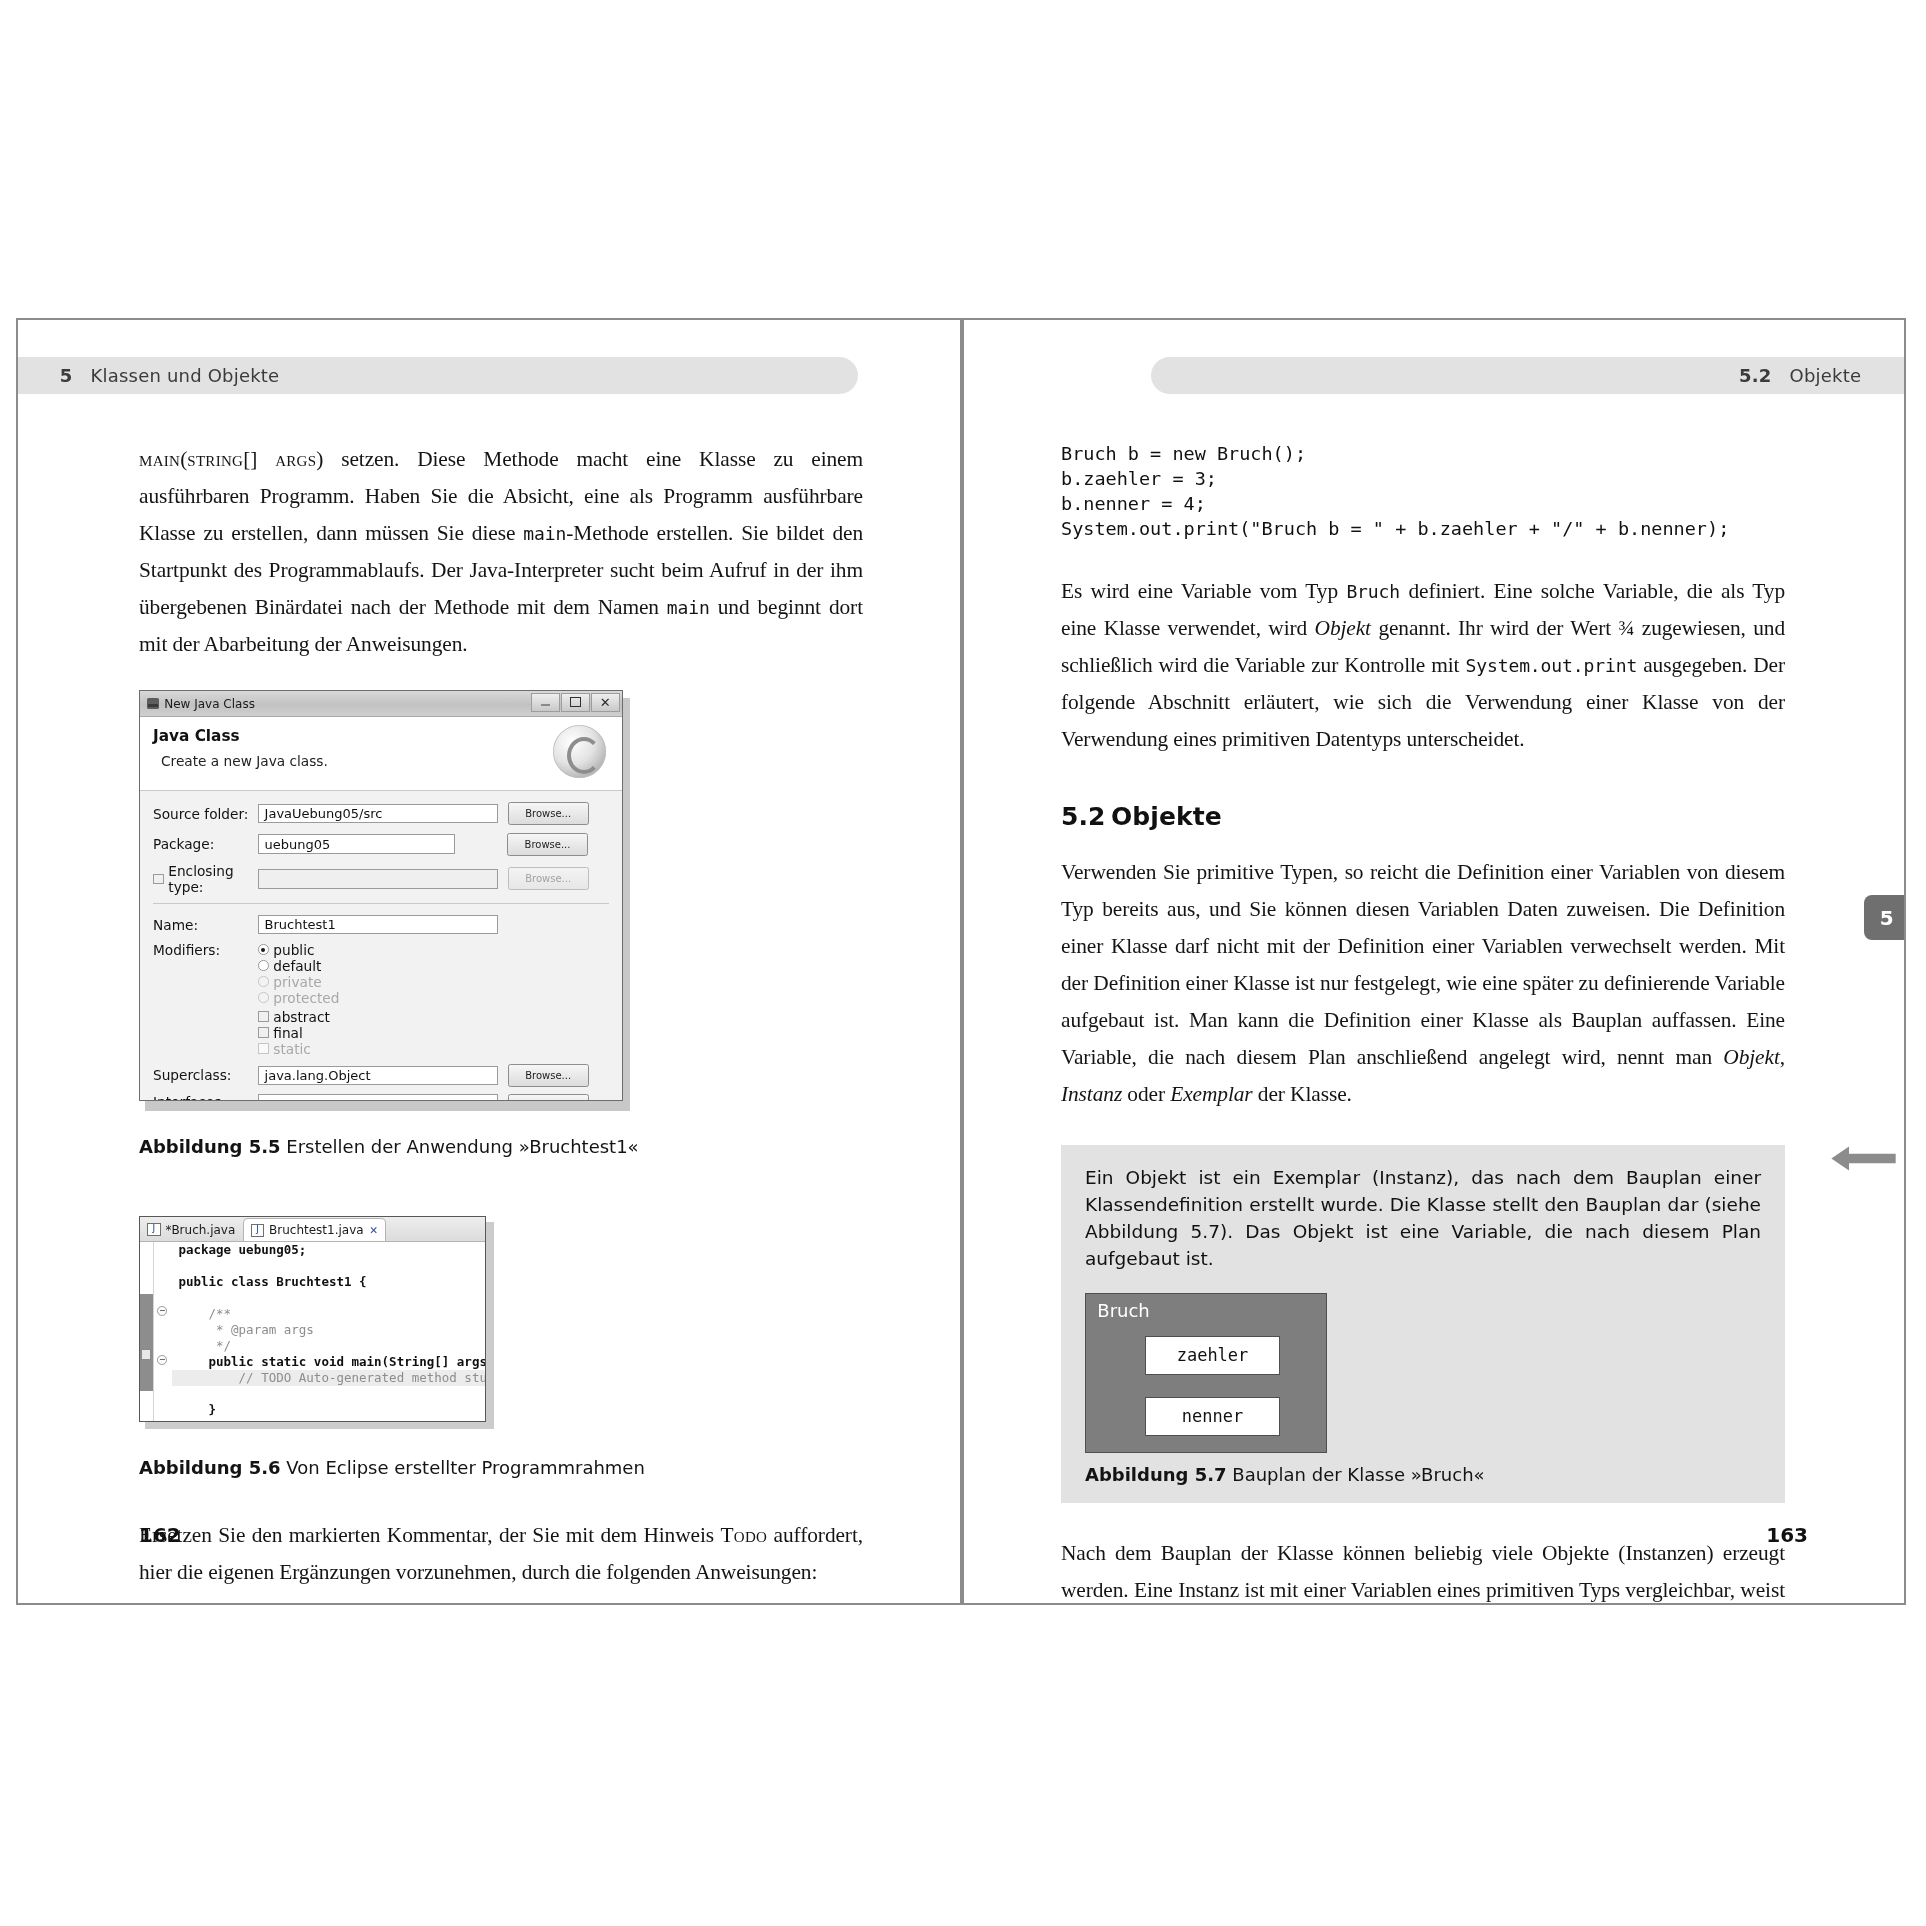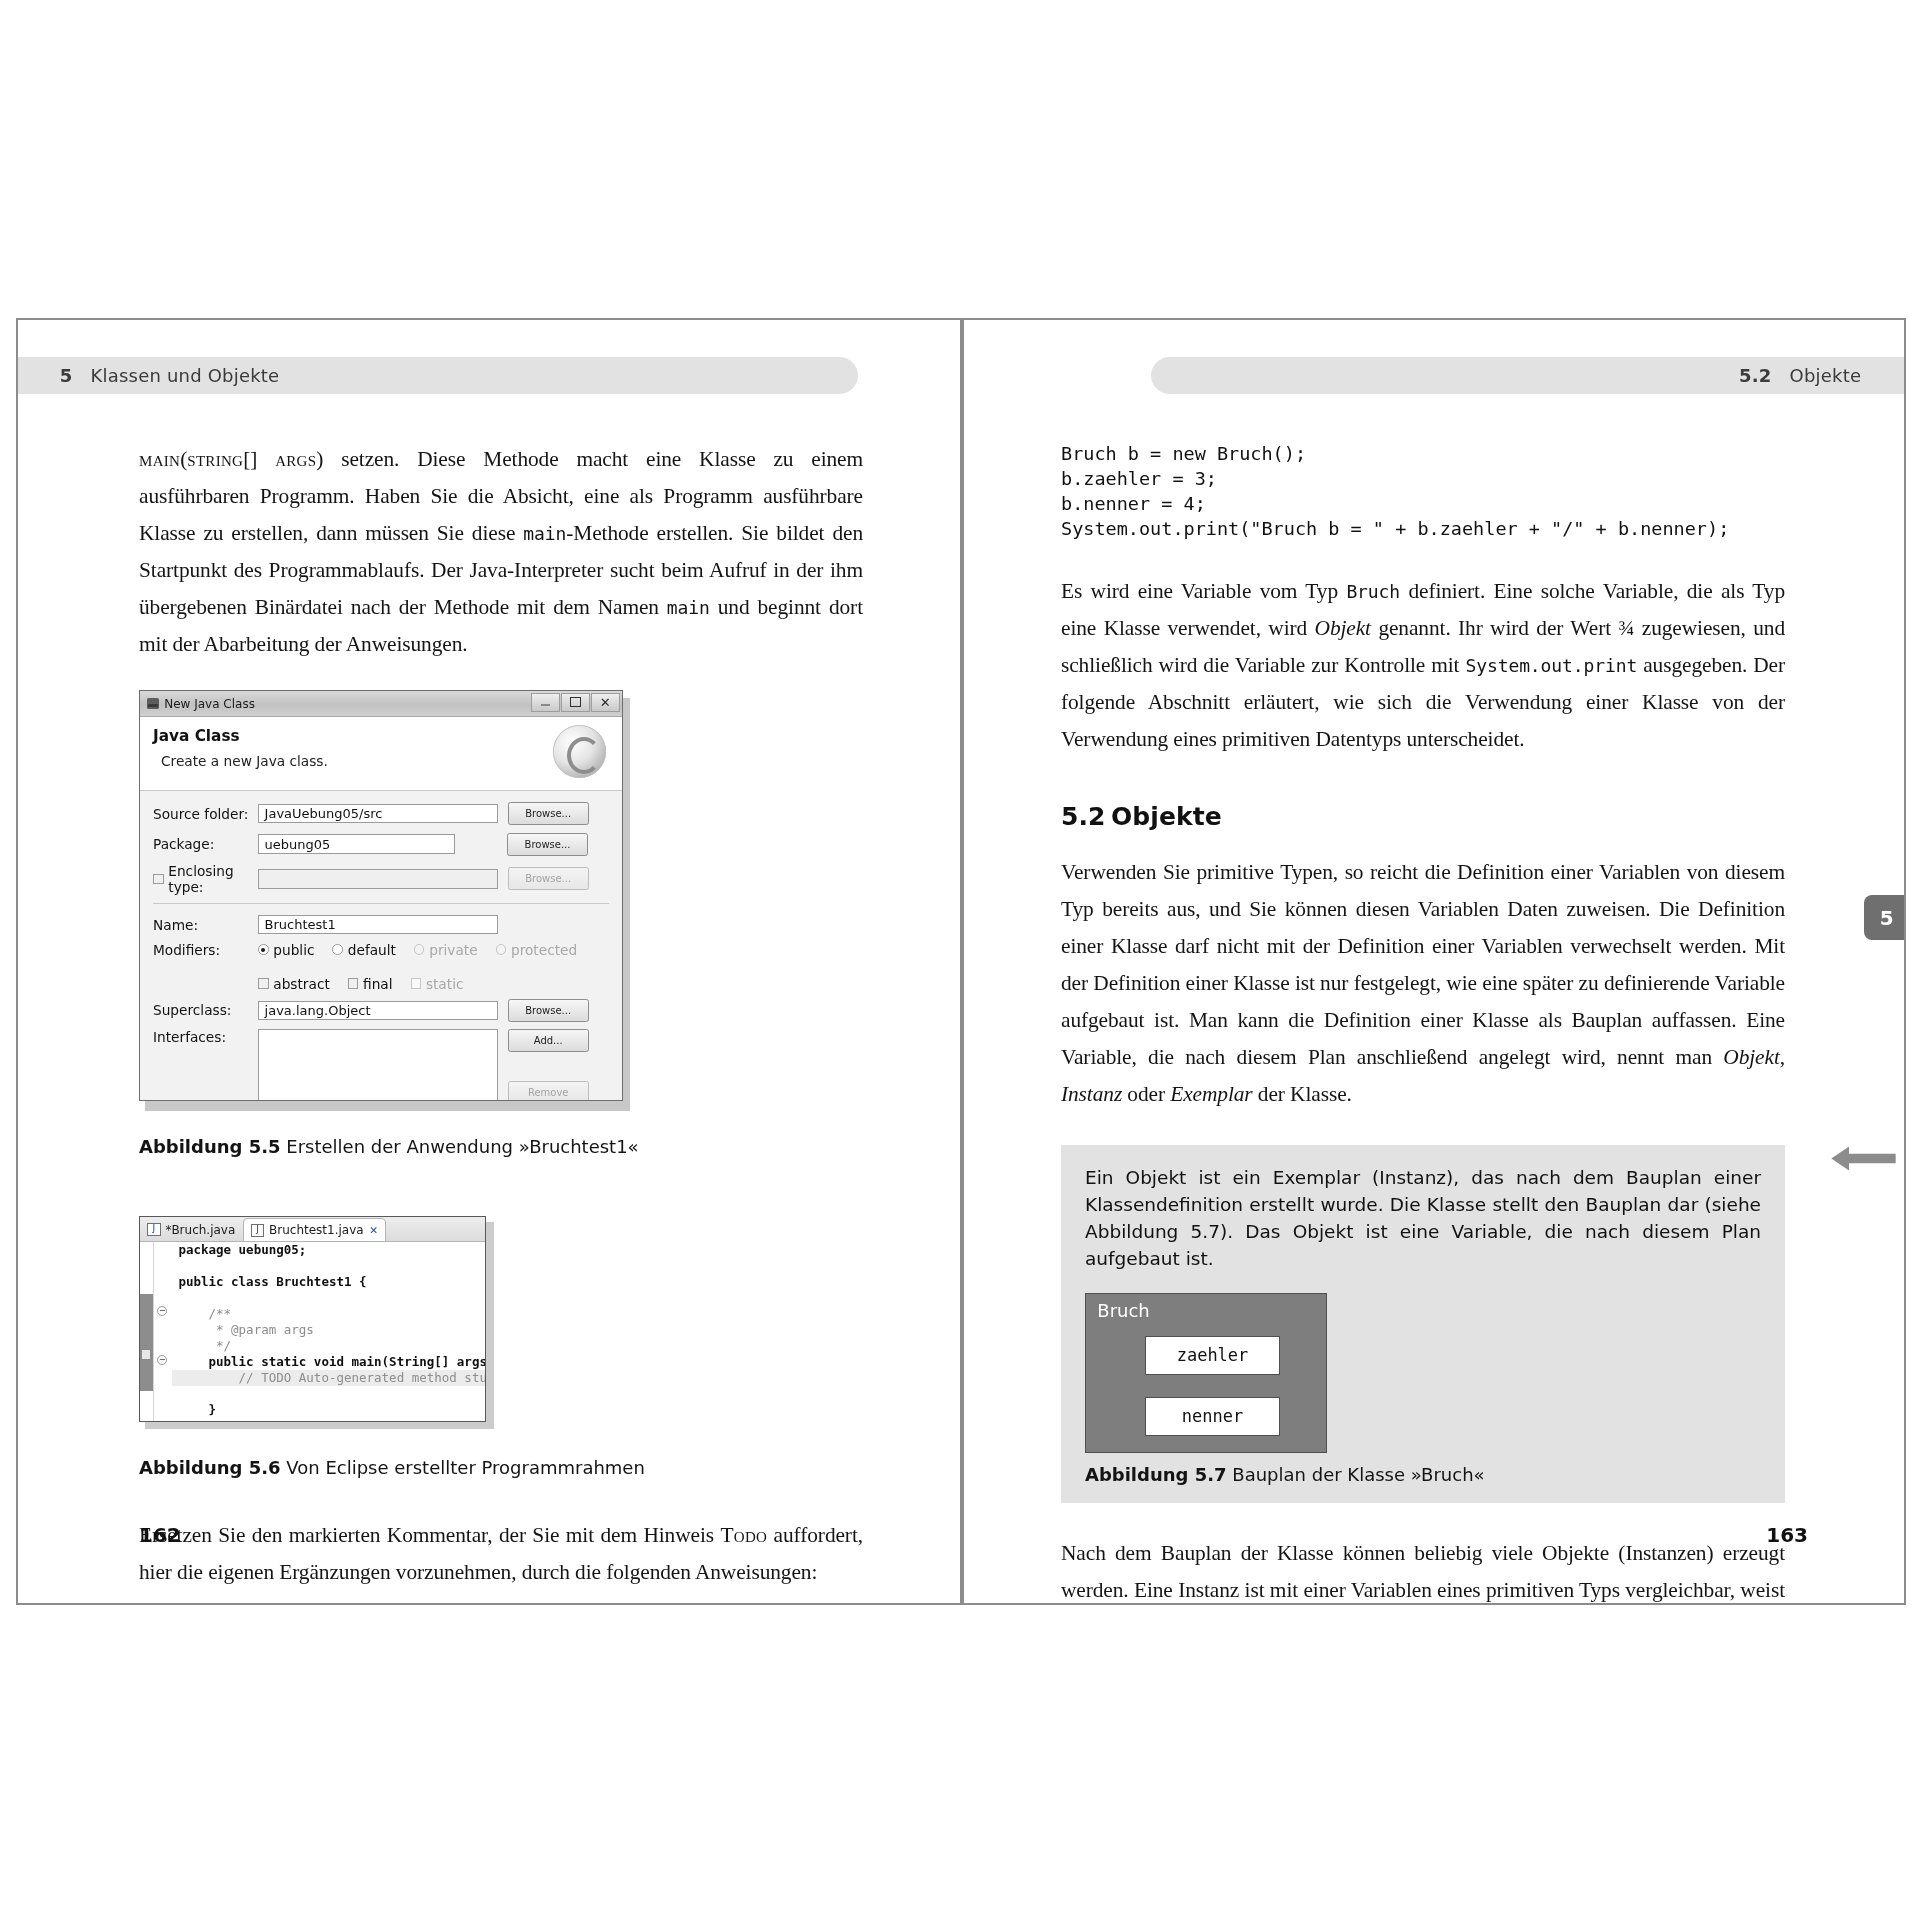"public" .modrow { flex-direction: none -> column }
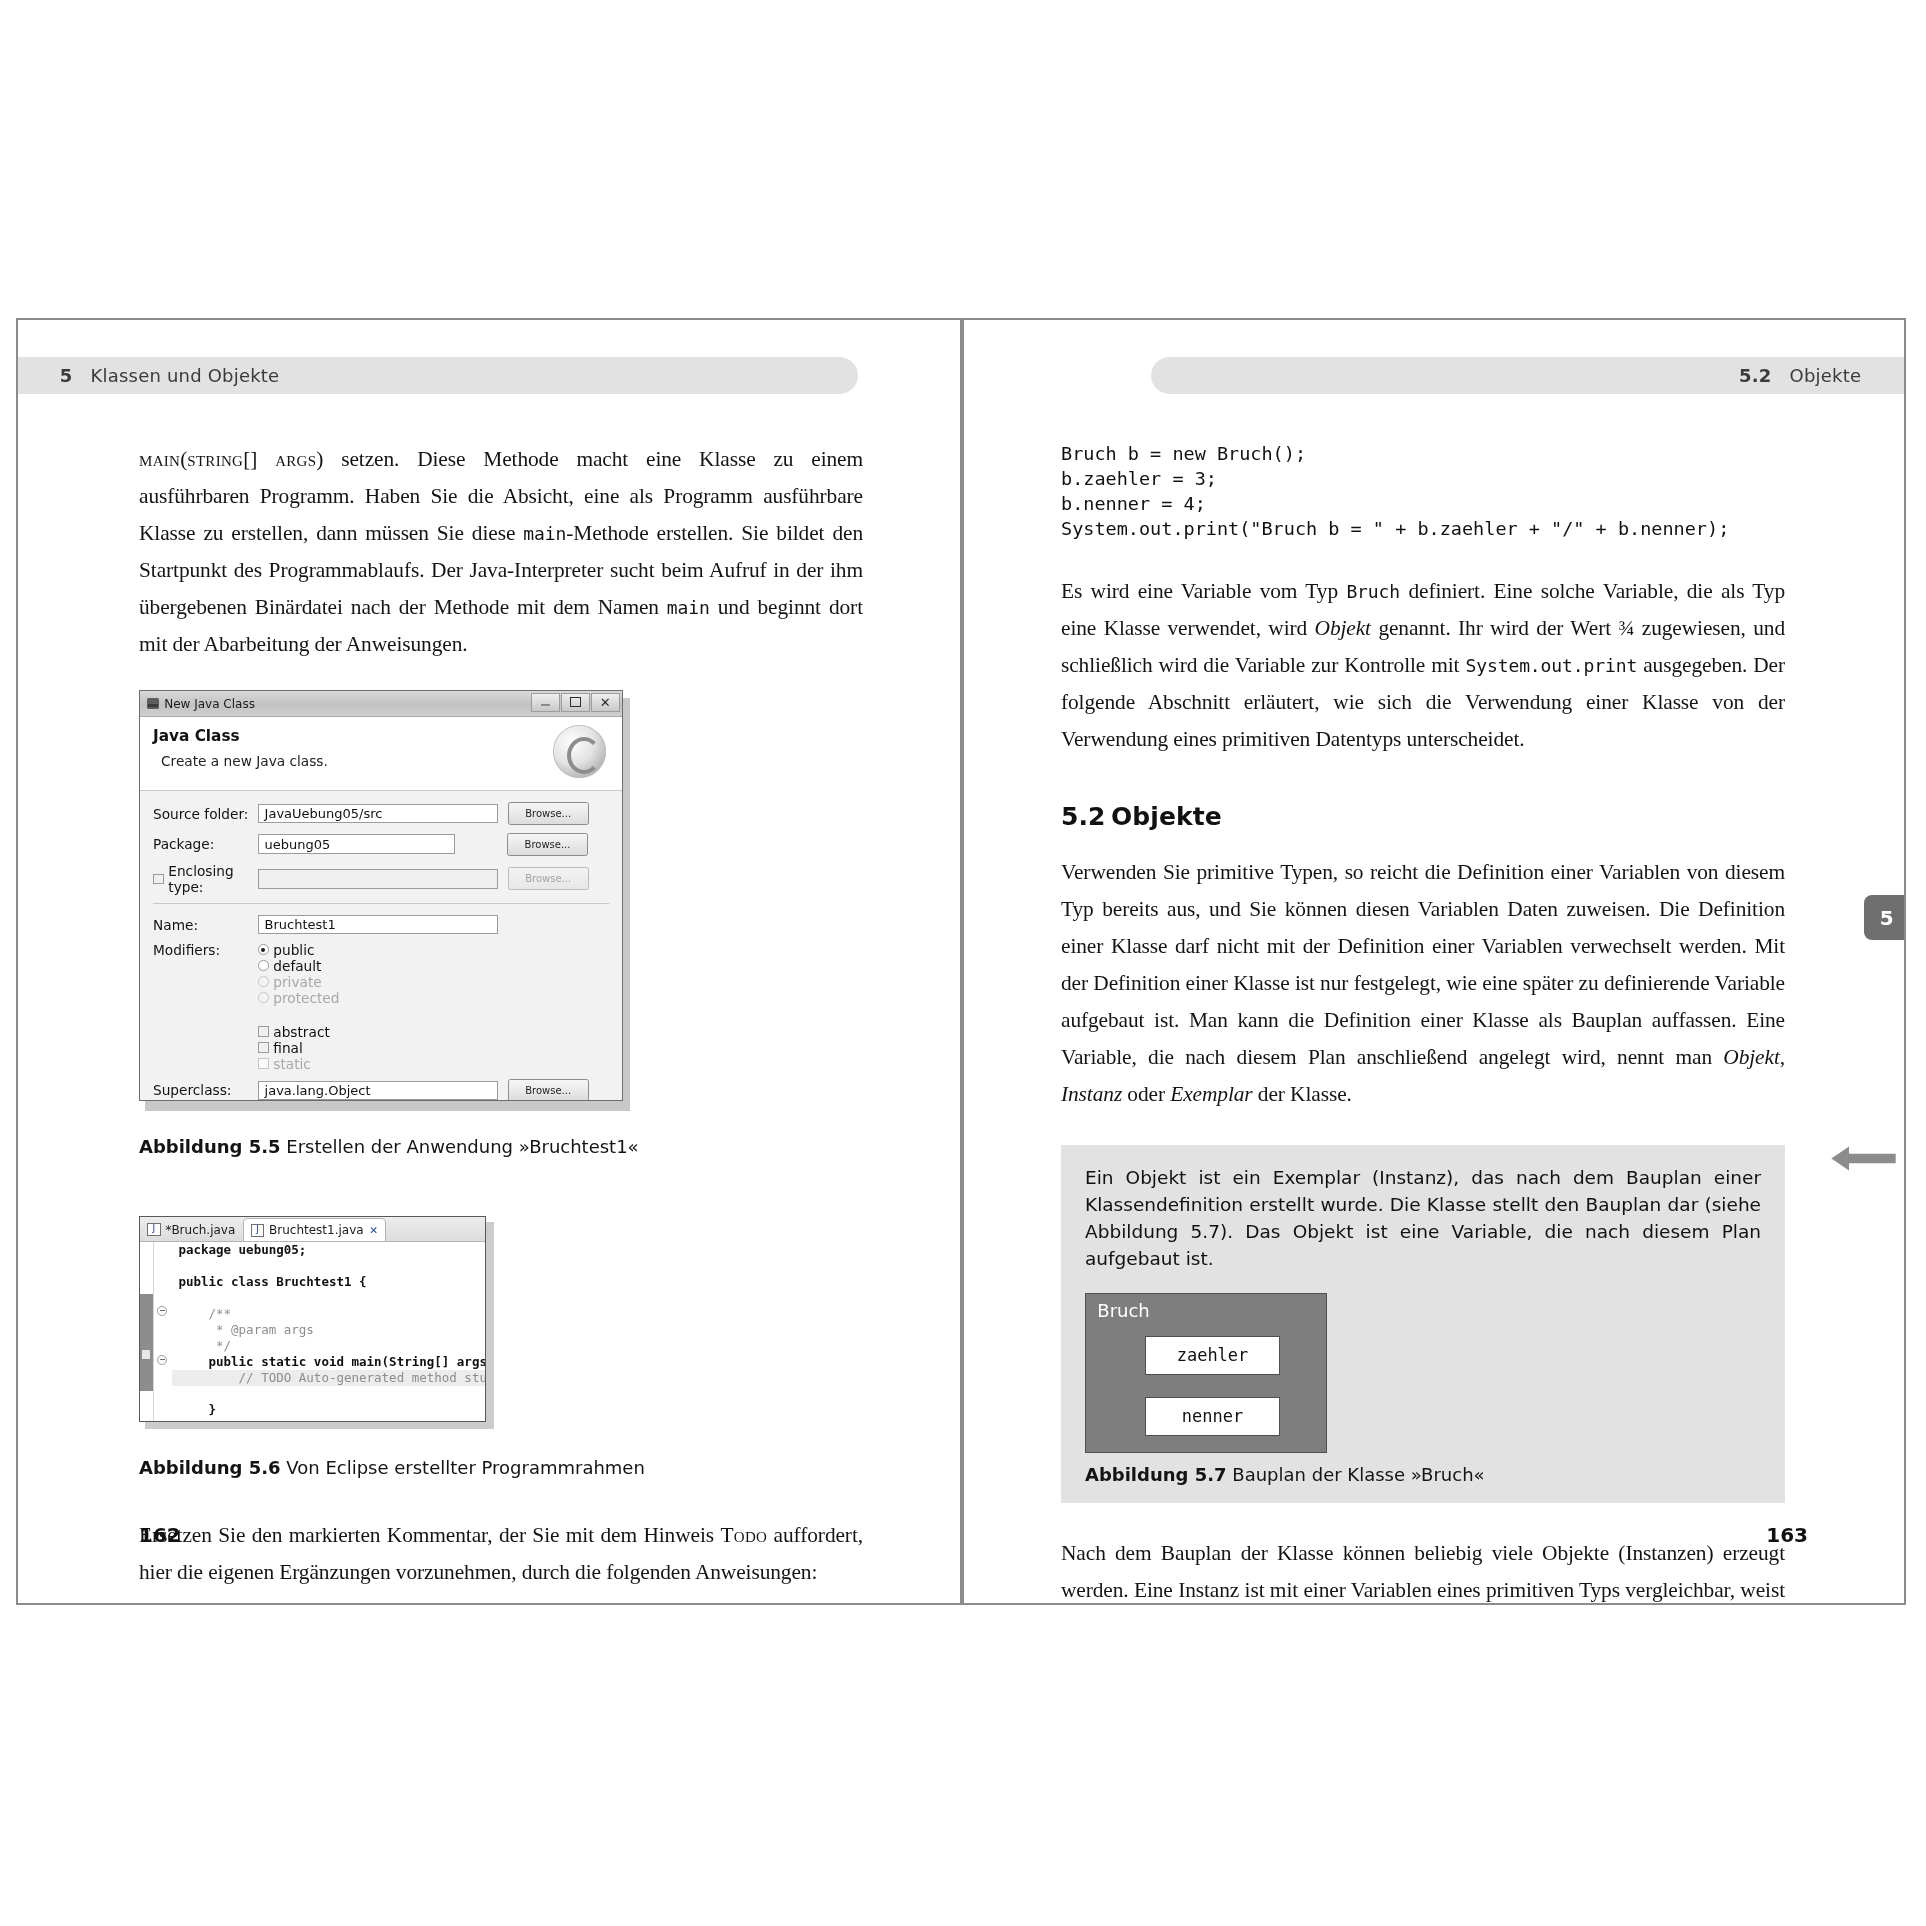"abstract" div.modrow { margin-top: 18px -> 3px }
